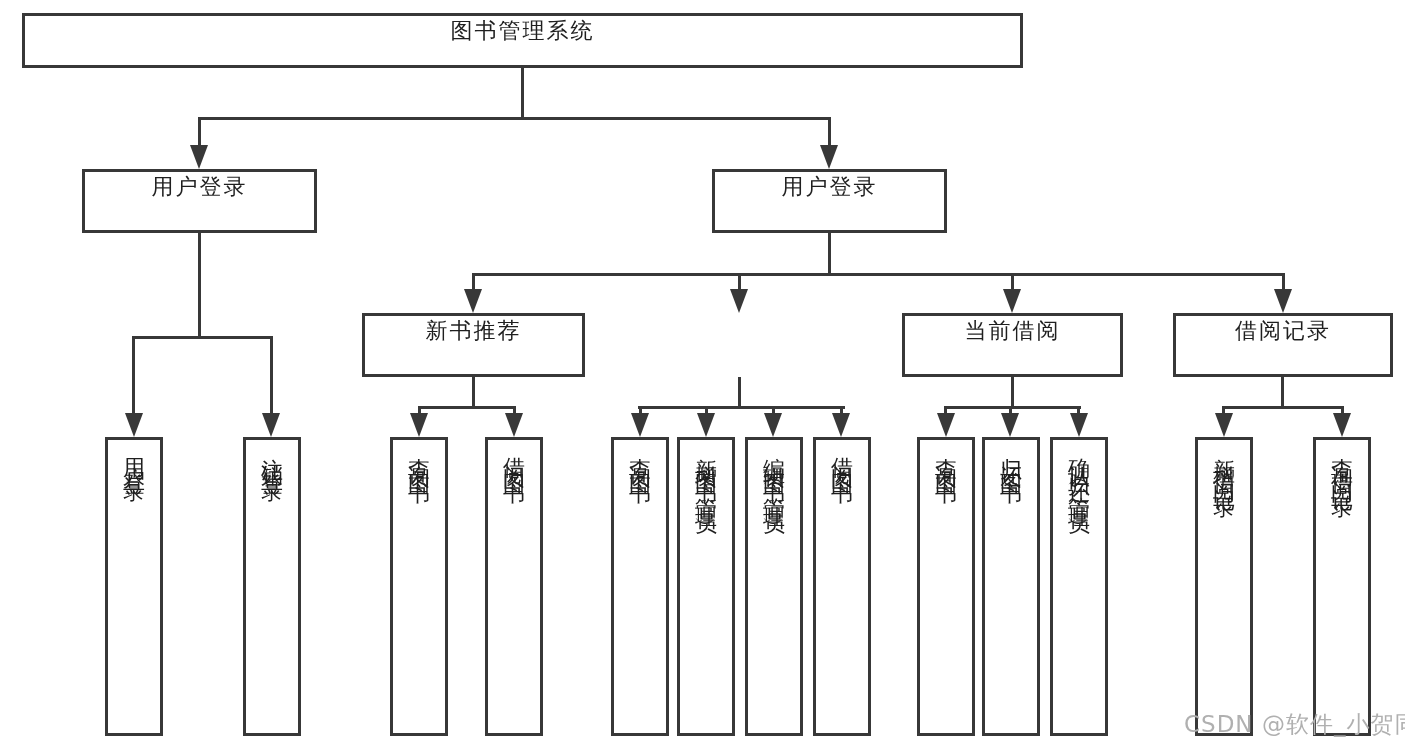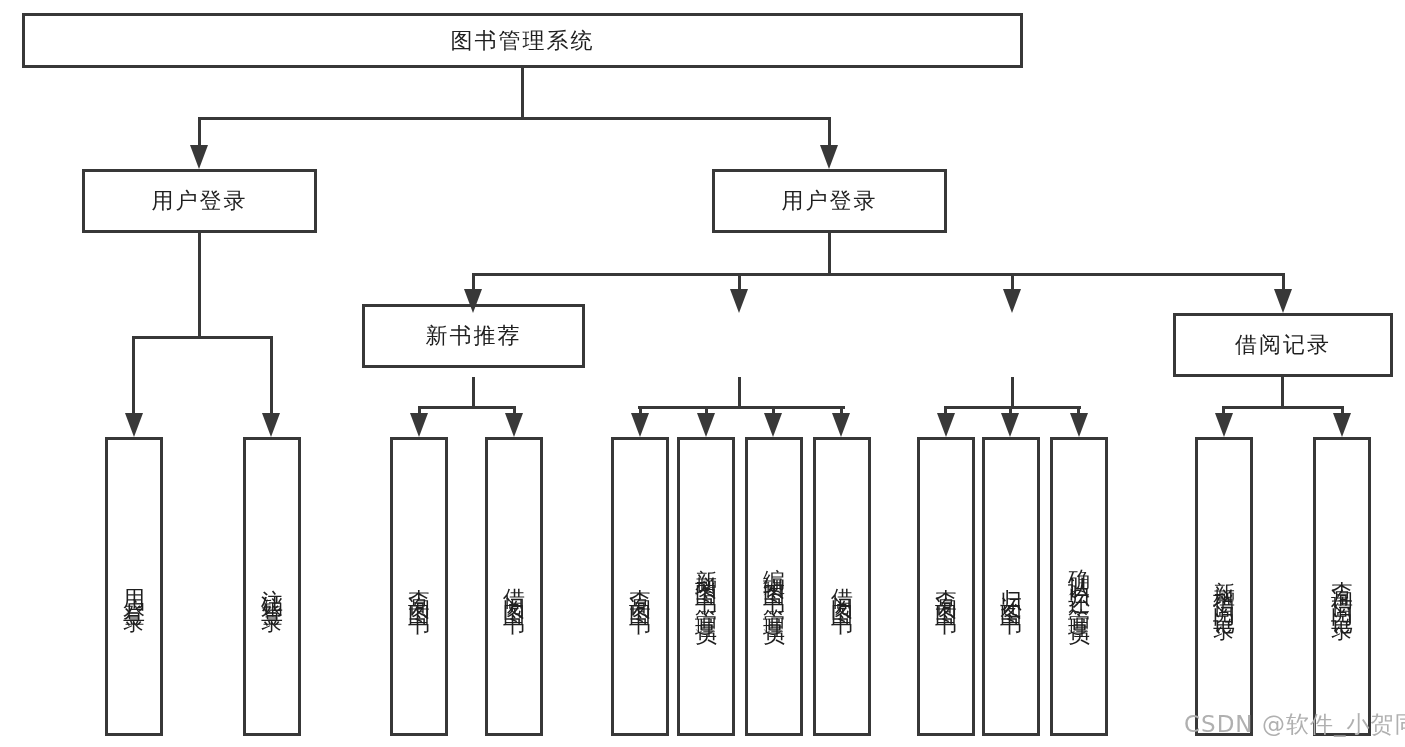"图书管理系统" .box { align-items: center -> flex-start }
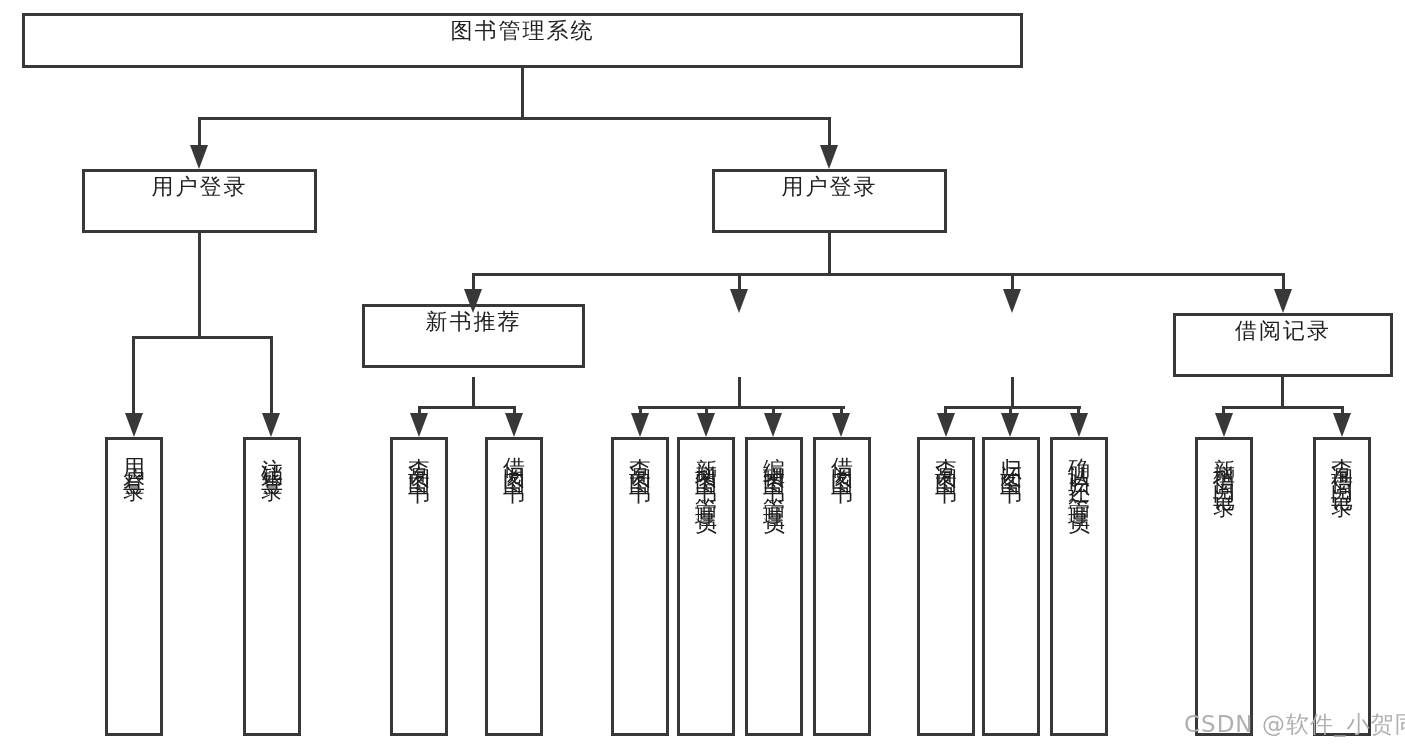"新书推荐" div.box { top: 304px -> 313px }
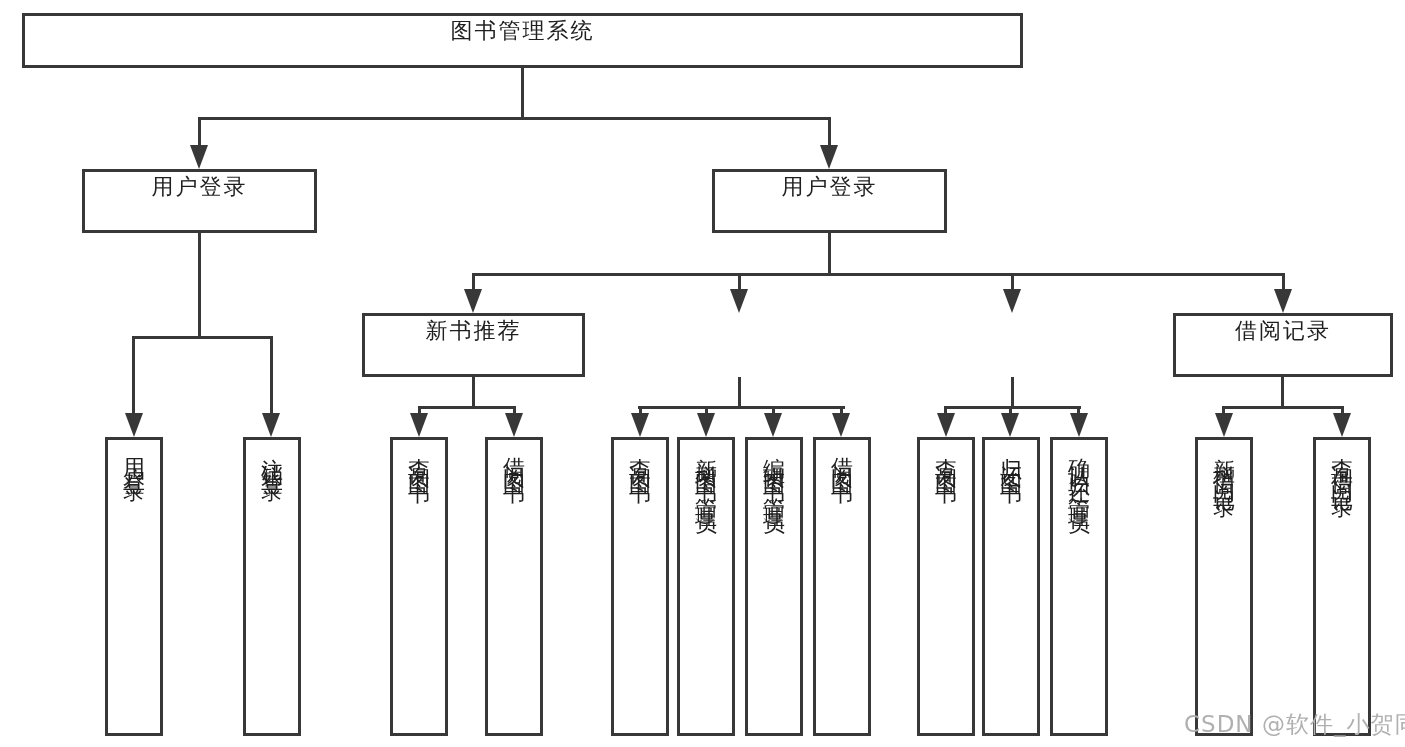"当前借阅" div.box { html: none -> <div> <span>当前借阅</span> </div> }
